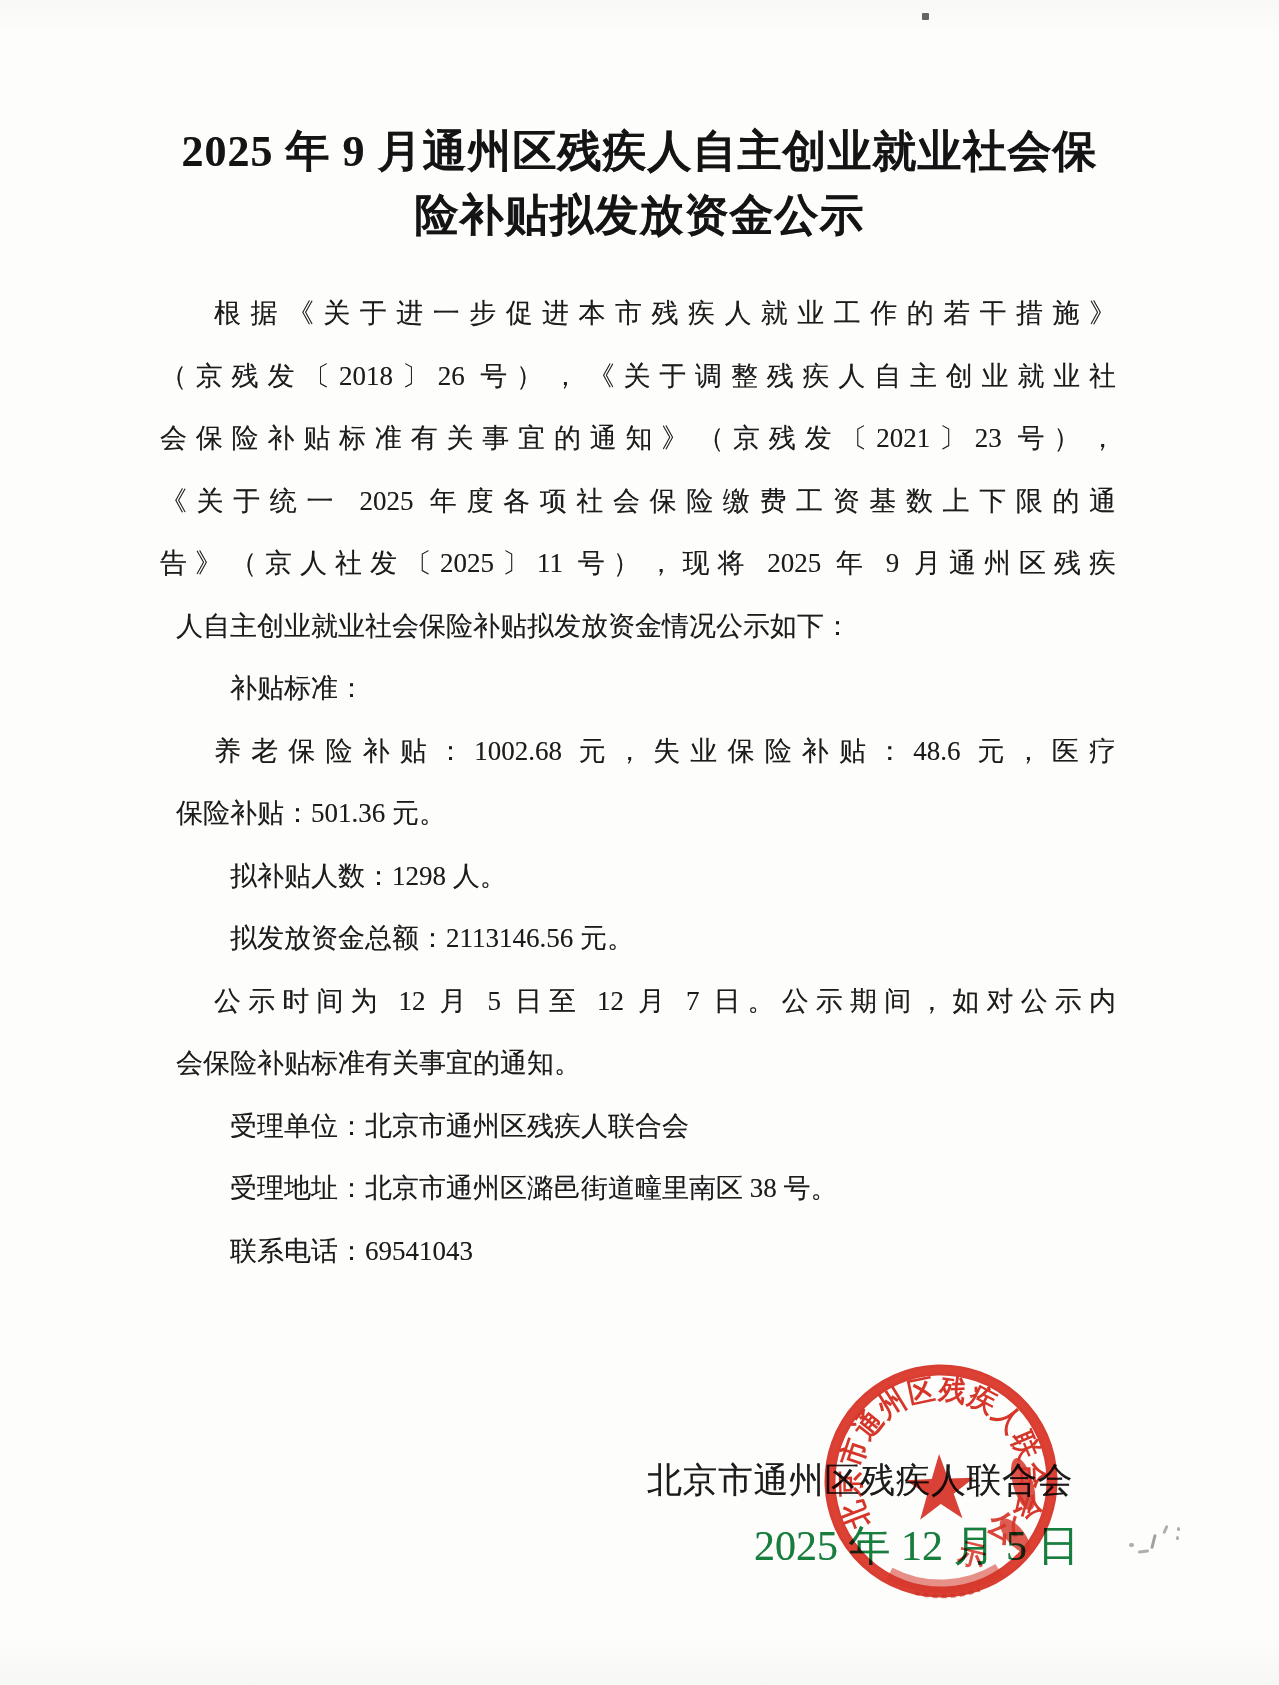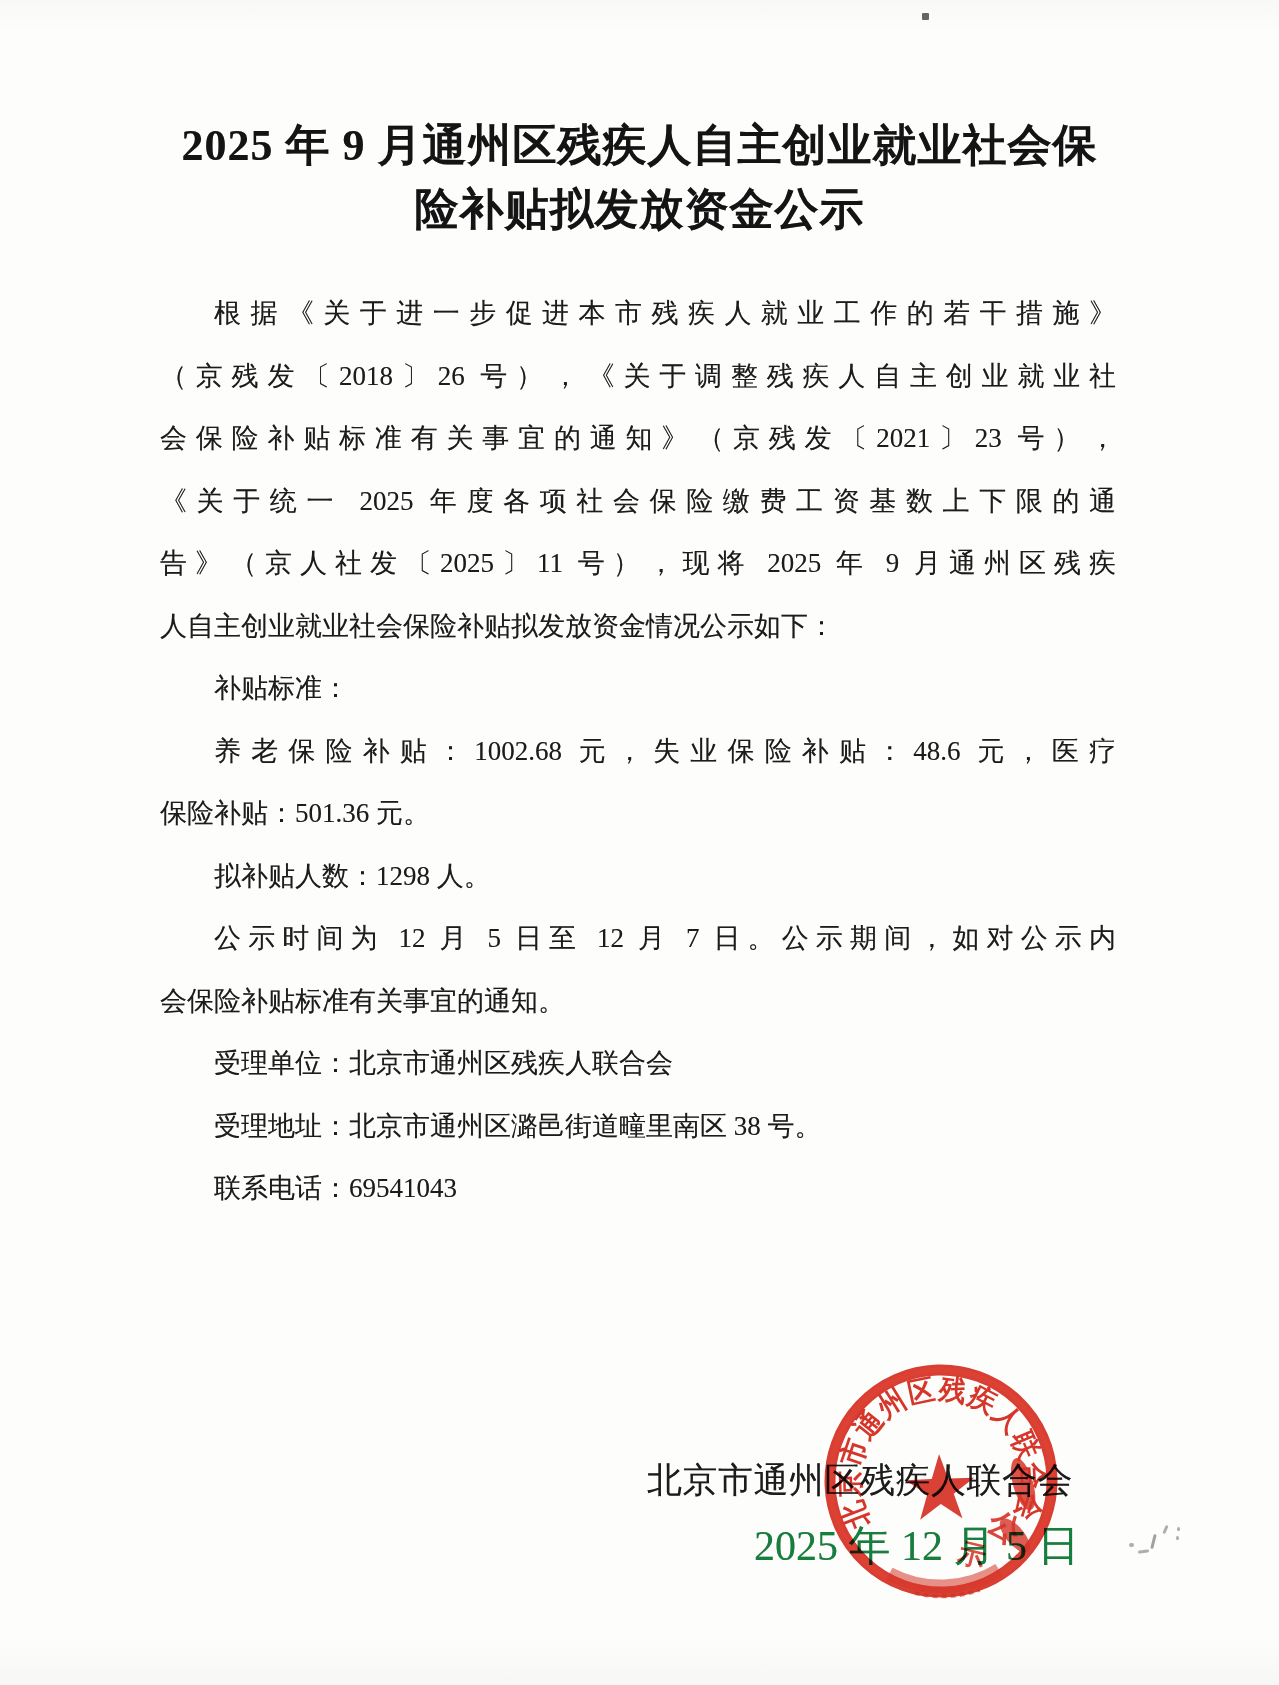"2025 年 9 月通州区残疾人自主创业就业社会保" .title { top: 114px -> 120px }
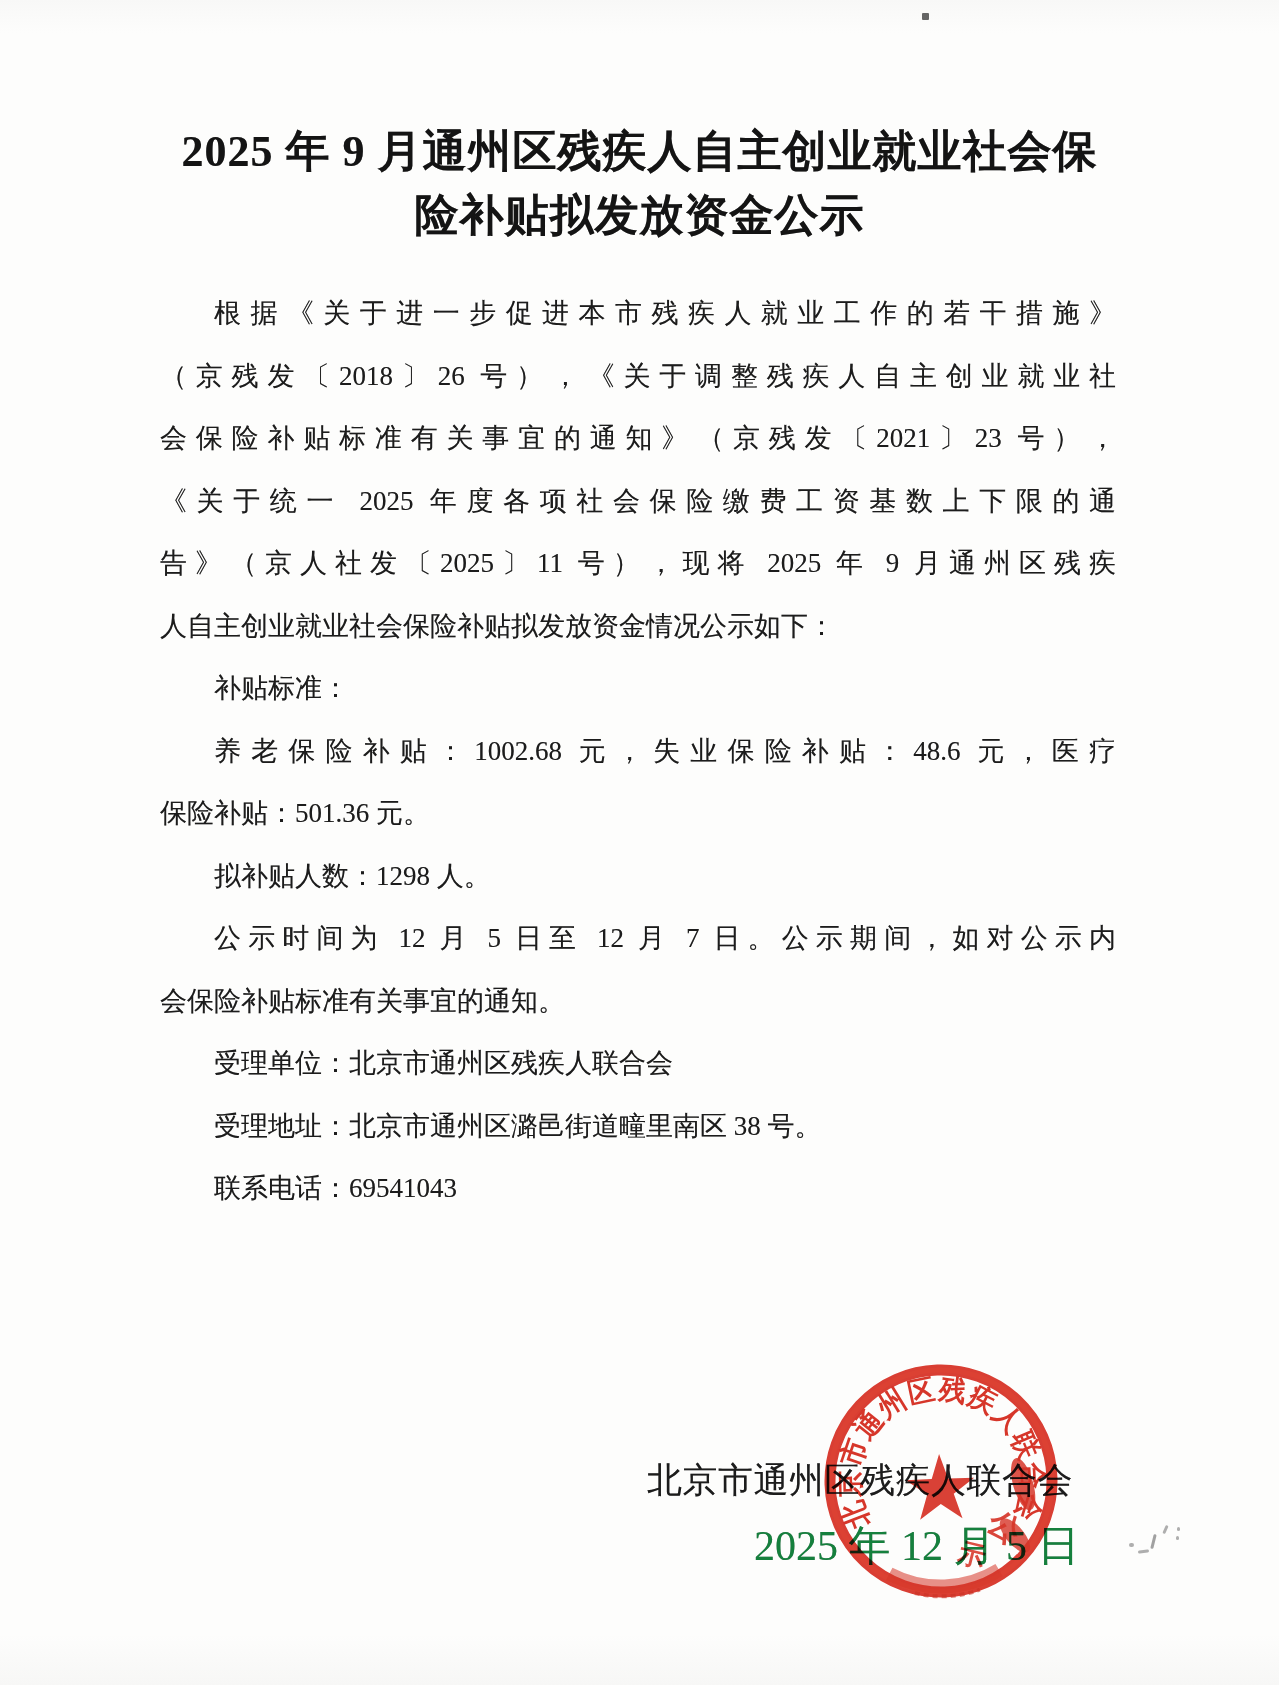"人自主创业就业社会保险补贴拟发放资金情况公示如下：" .bline.last { margin-left: none -> 16px }
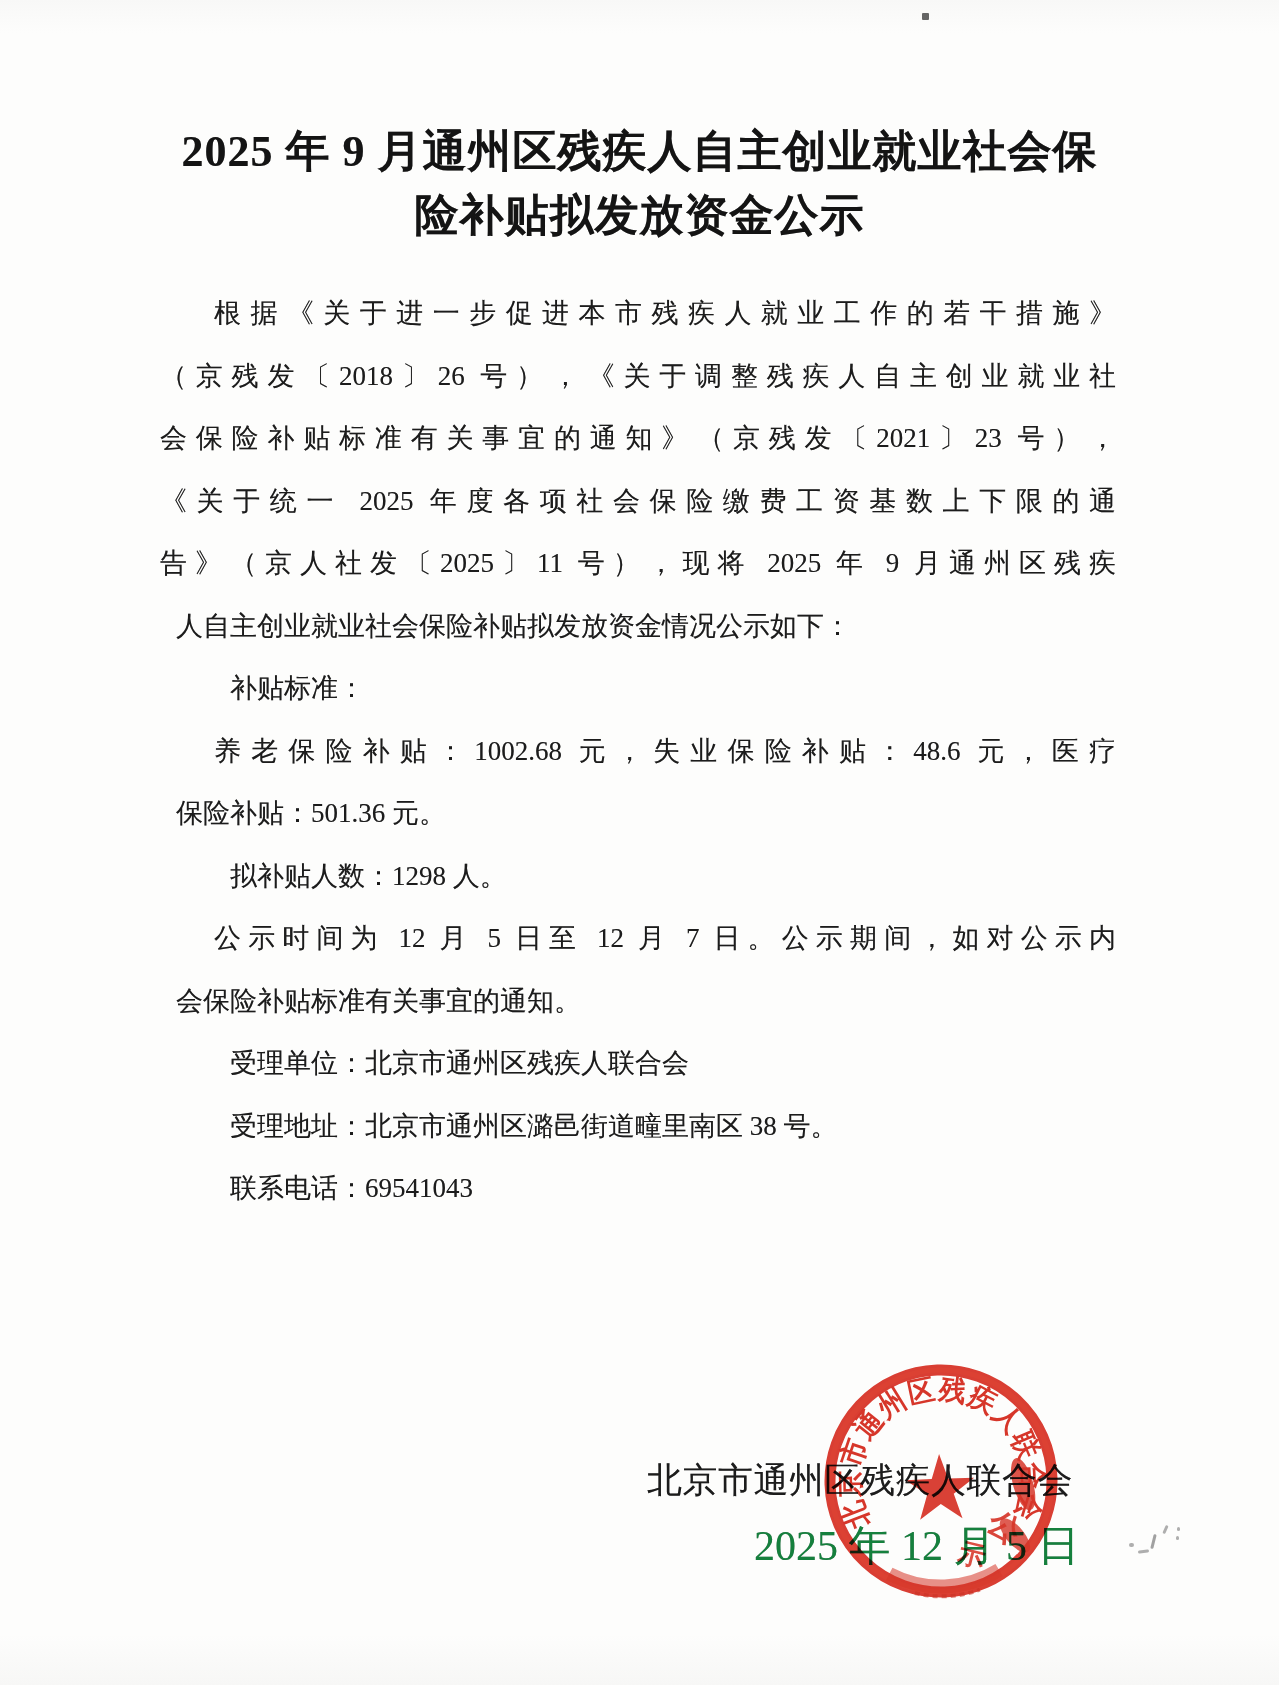"拟发放资金总额：2113146.56 元。" div.bline { html: none -> <div>拟发放资金总额：2113146.56 元。</div> }
